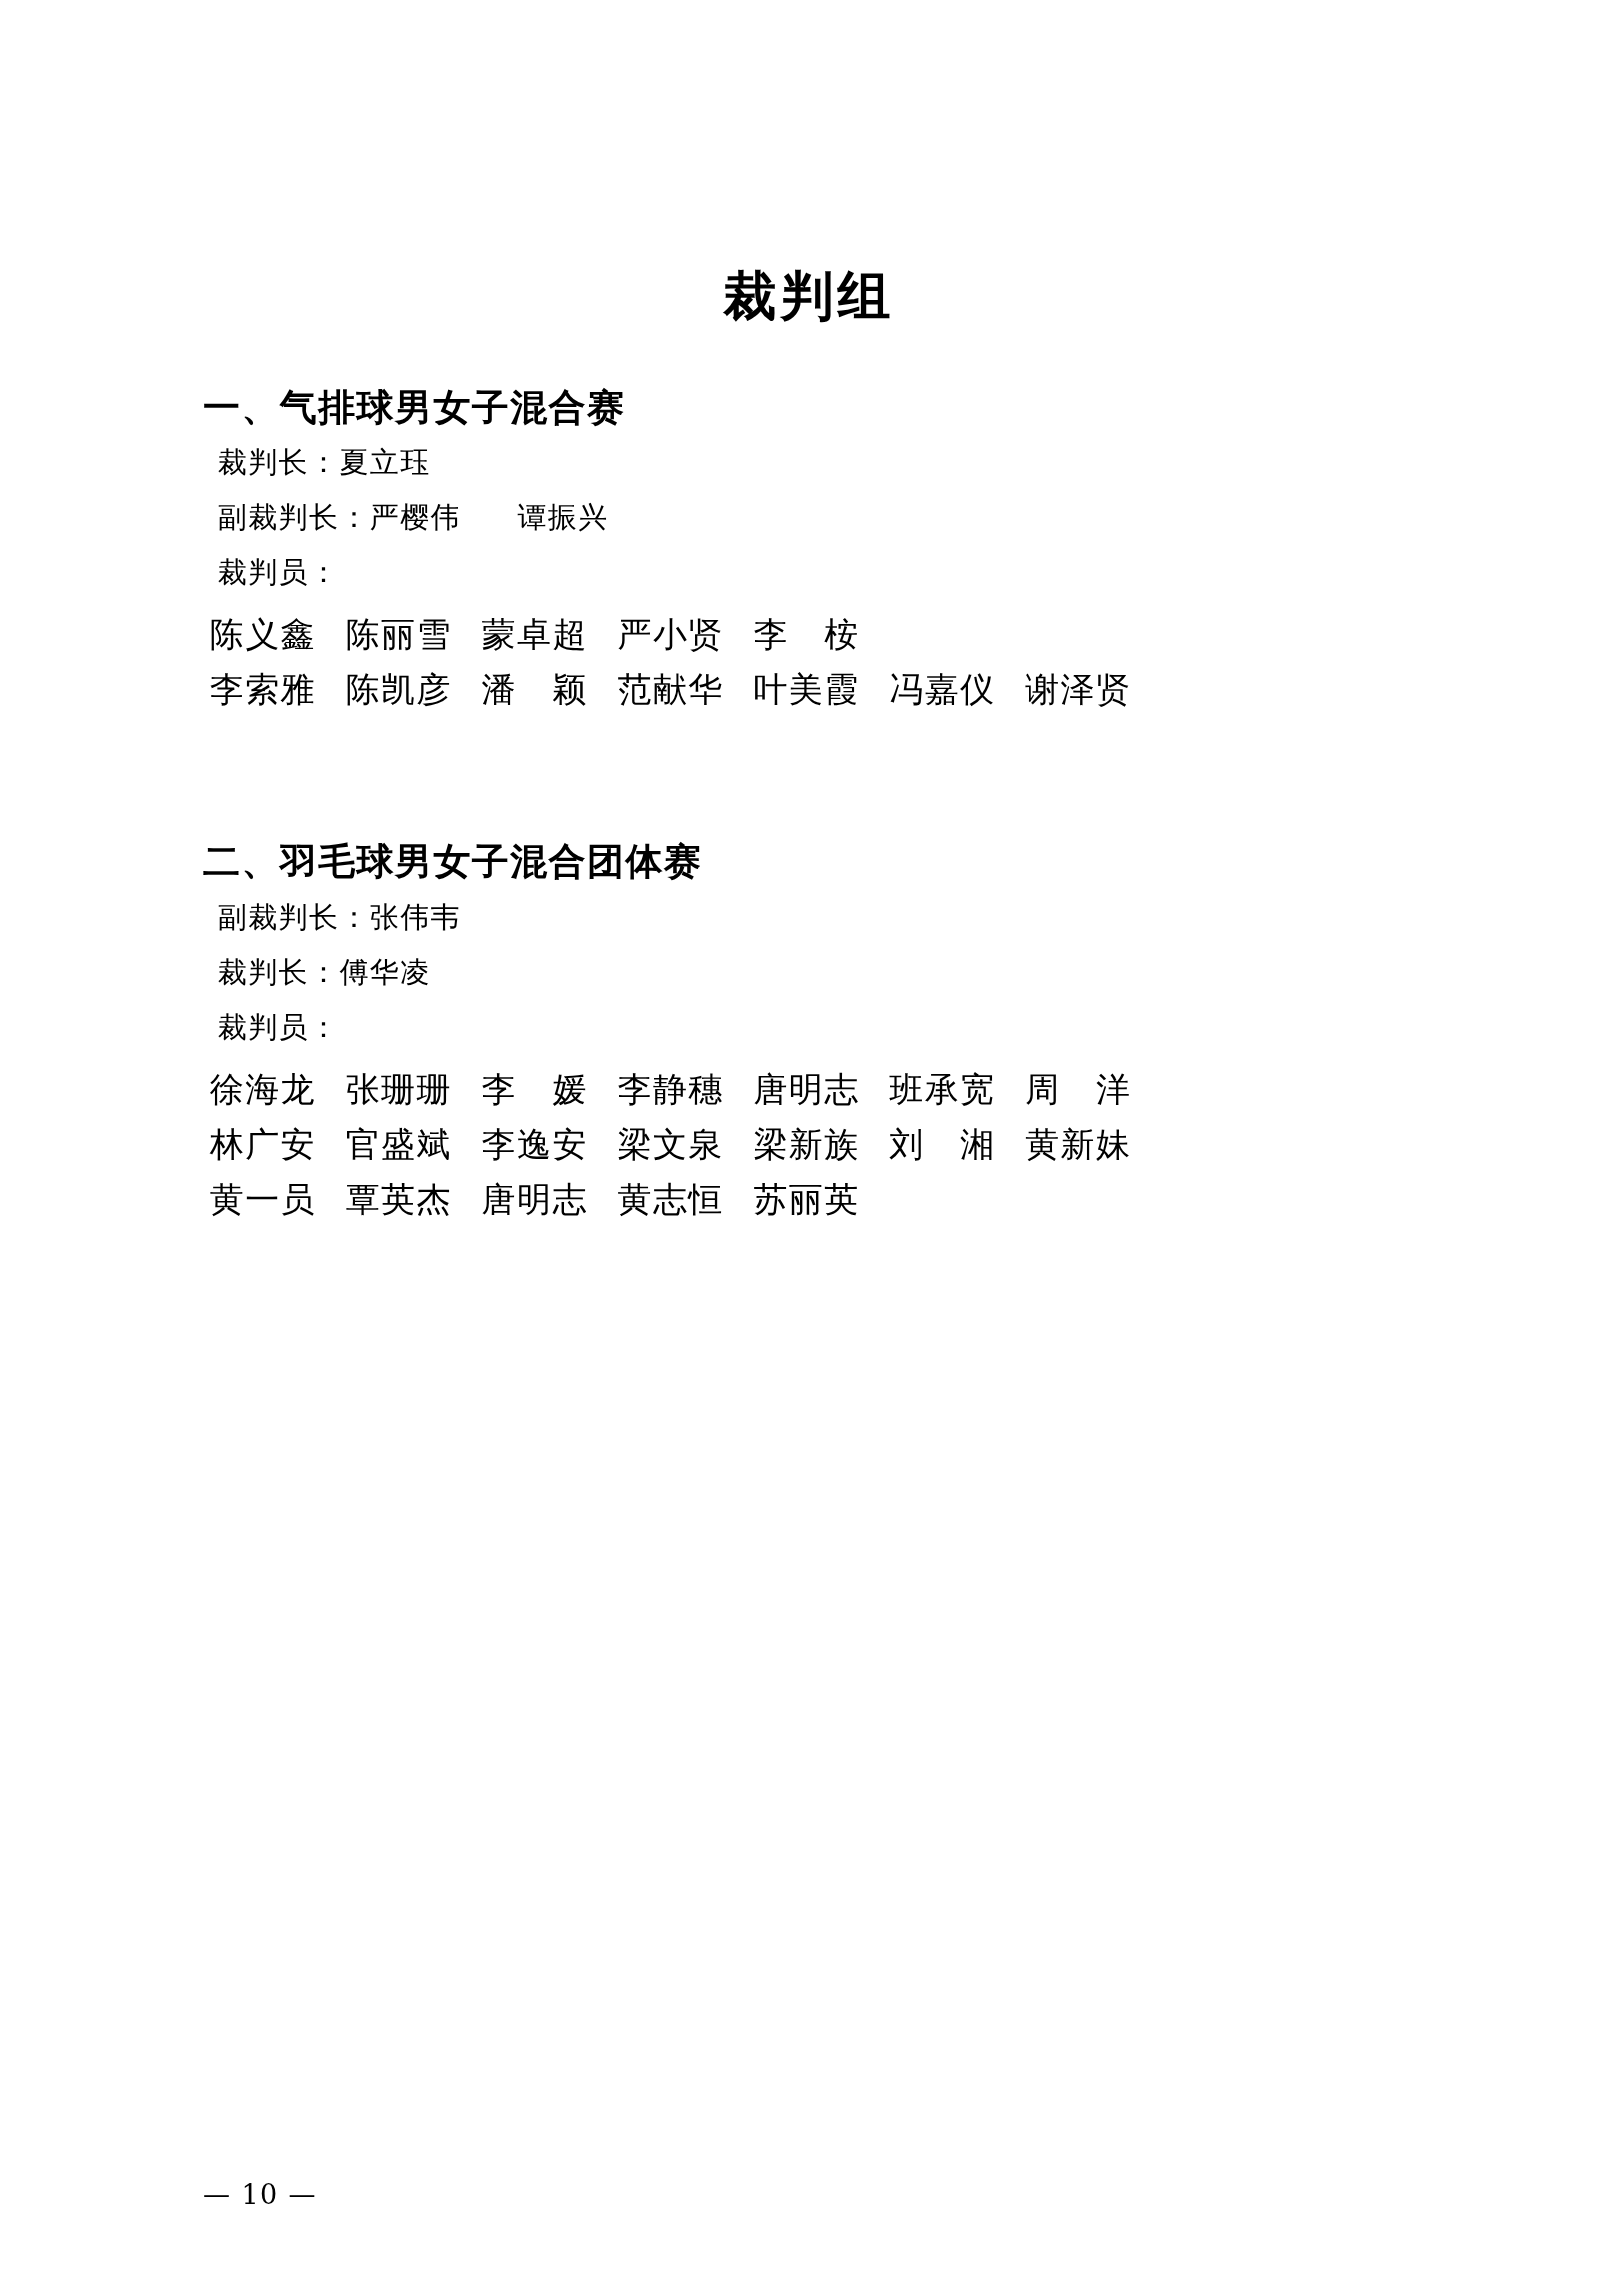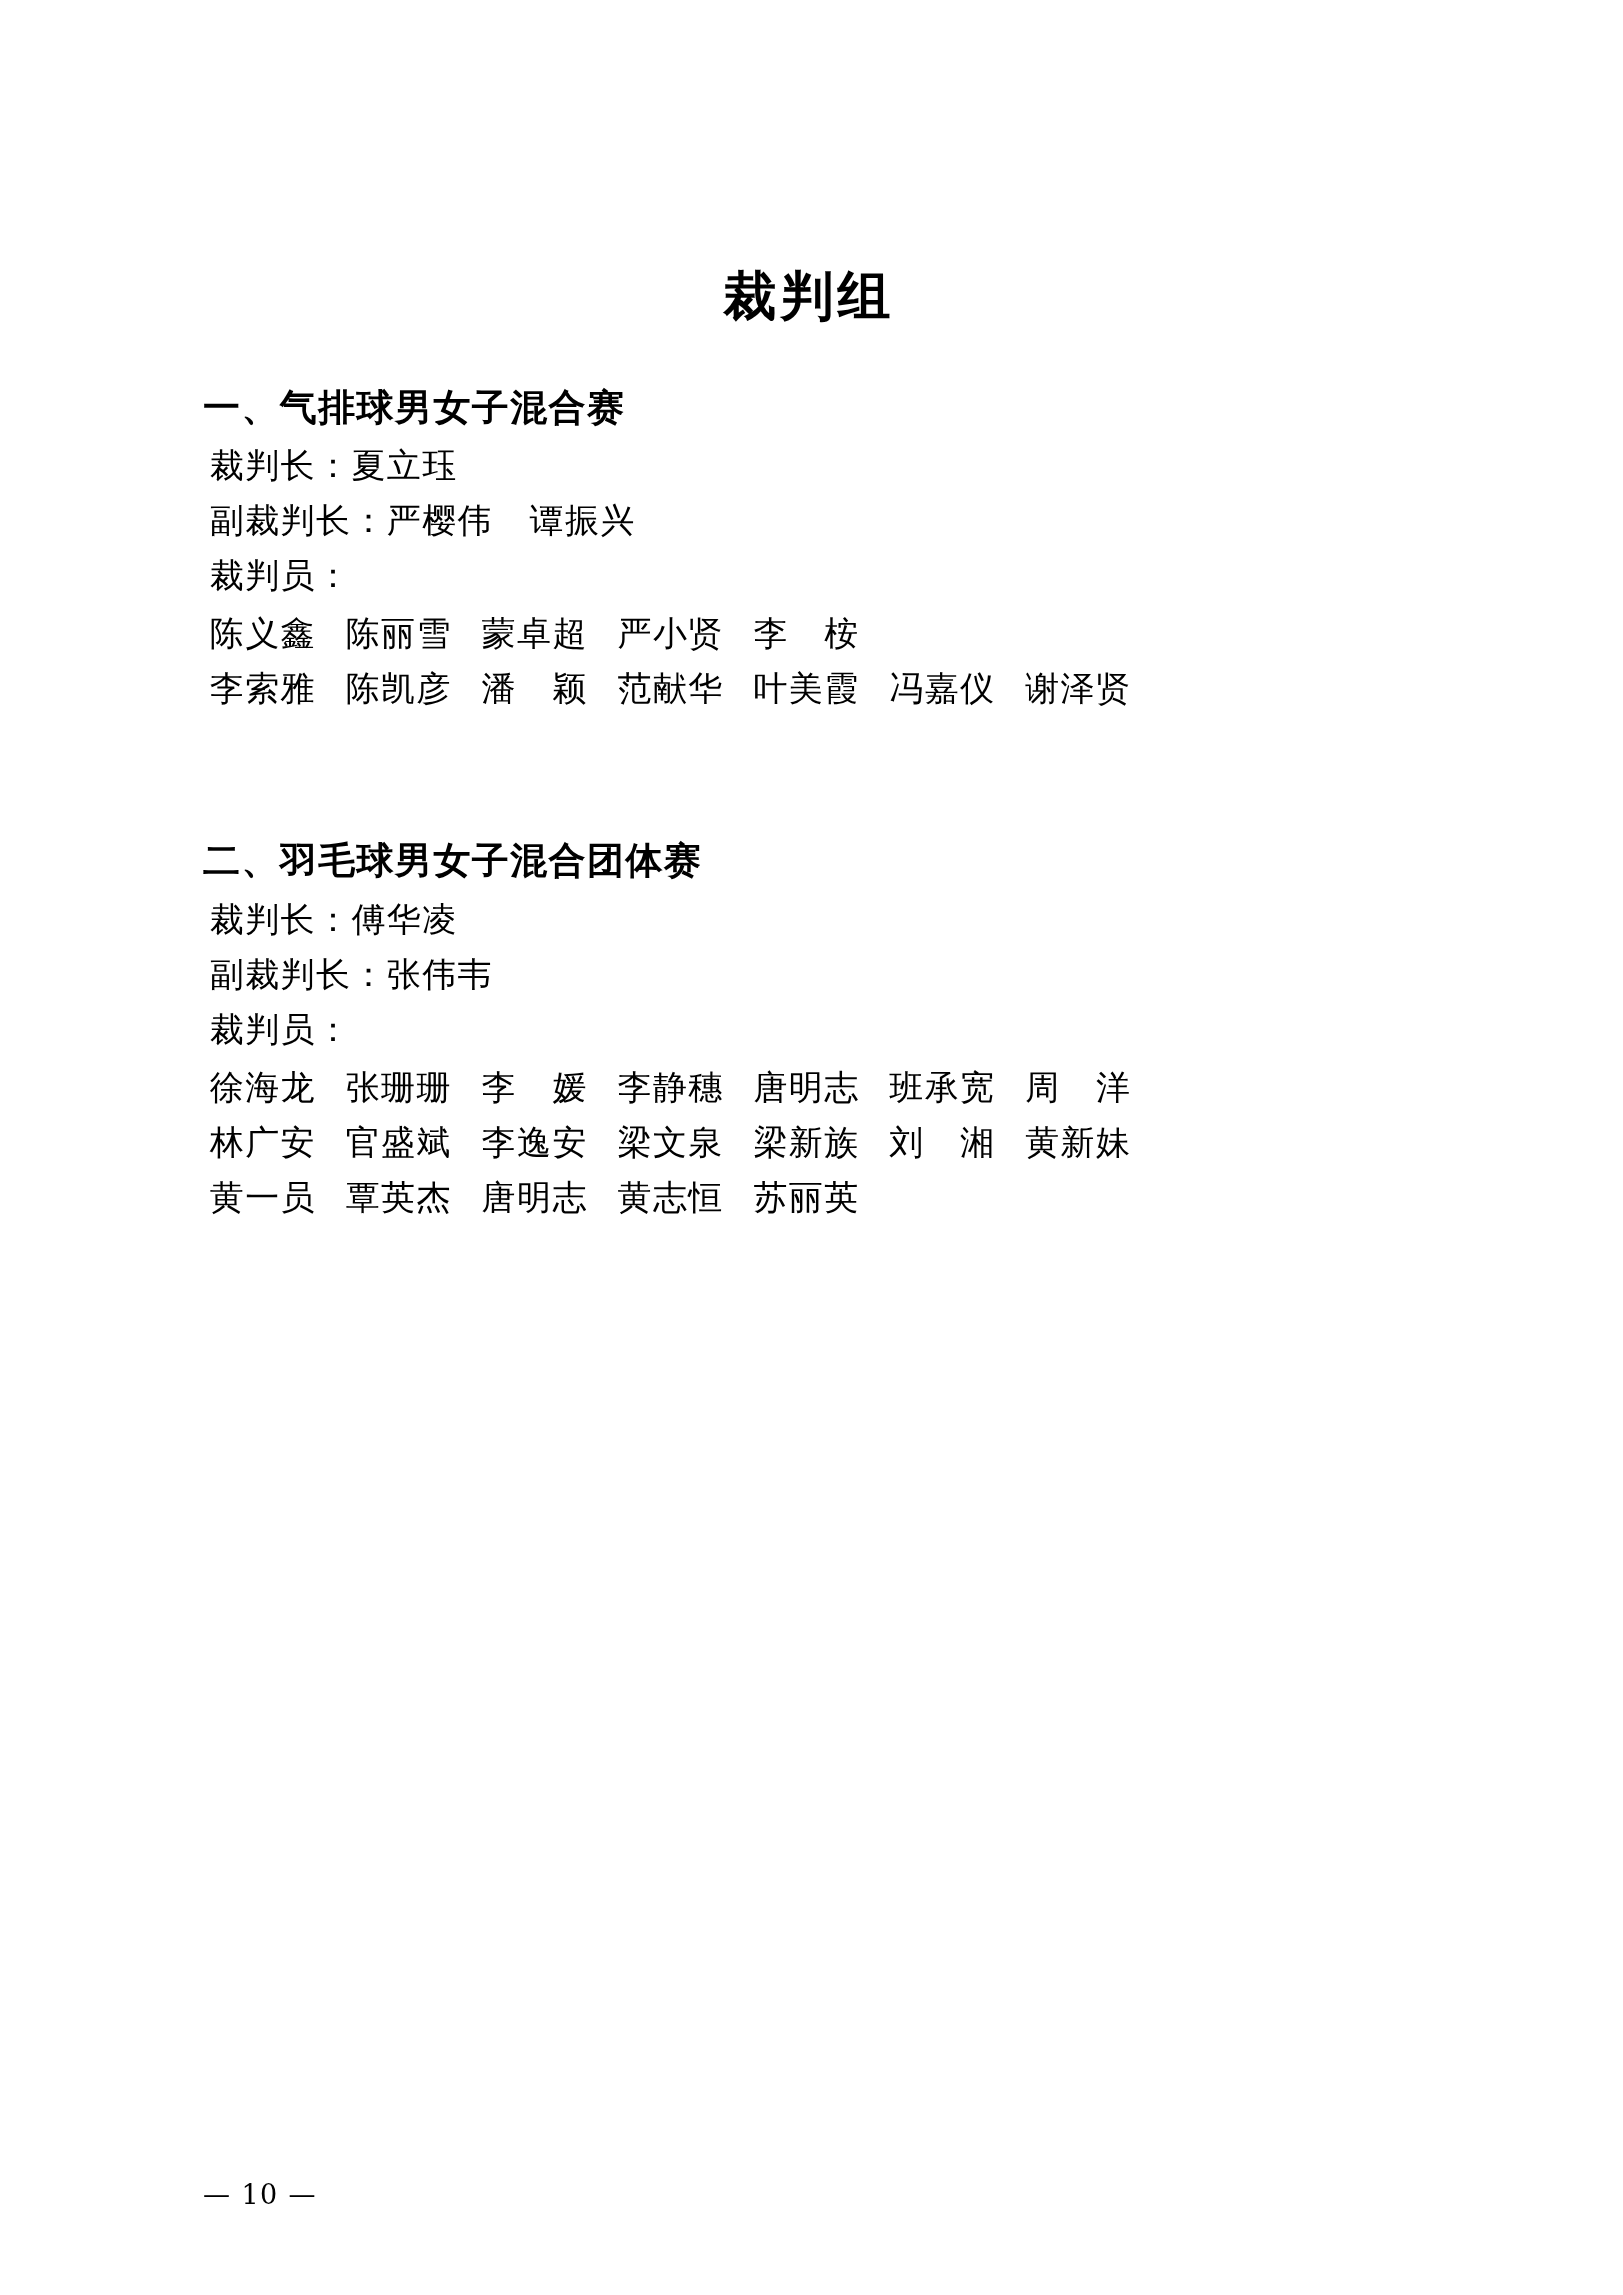"裁判长：夏立珏" .line { font-family: none -> Liberation Mono, monospace; font-size: 34px -> 29px; margin: 0 -> 8px }
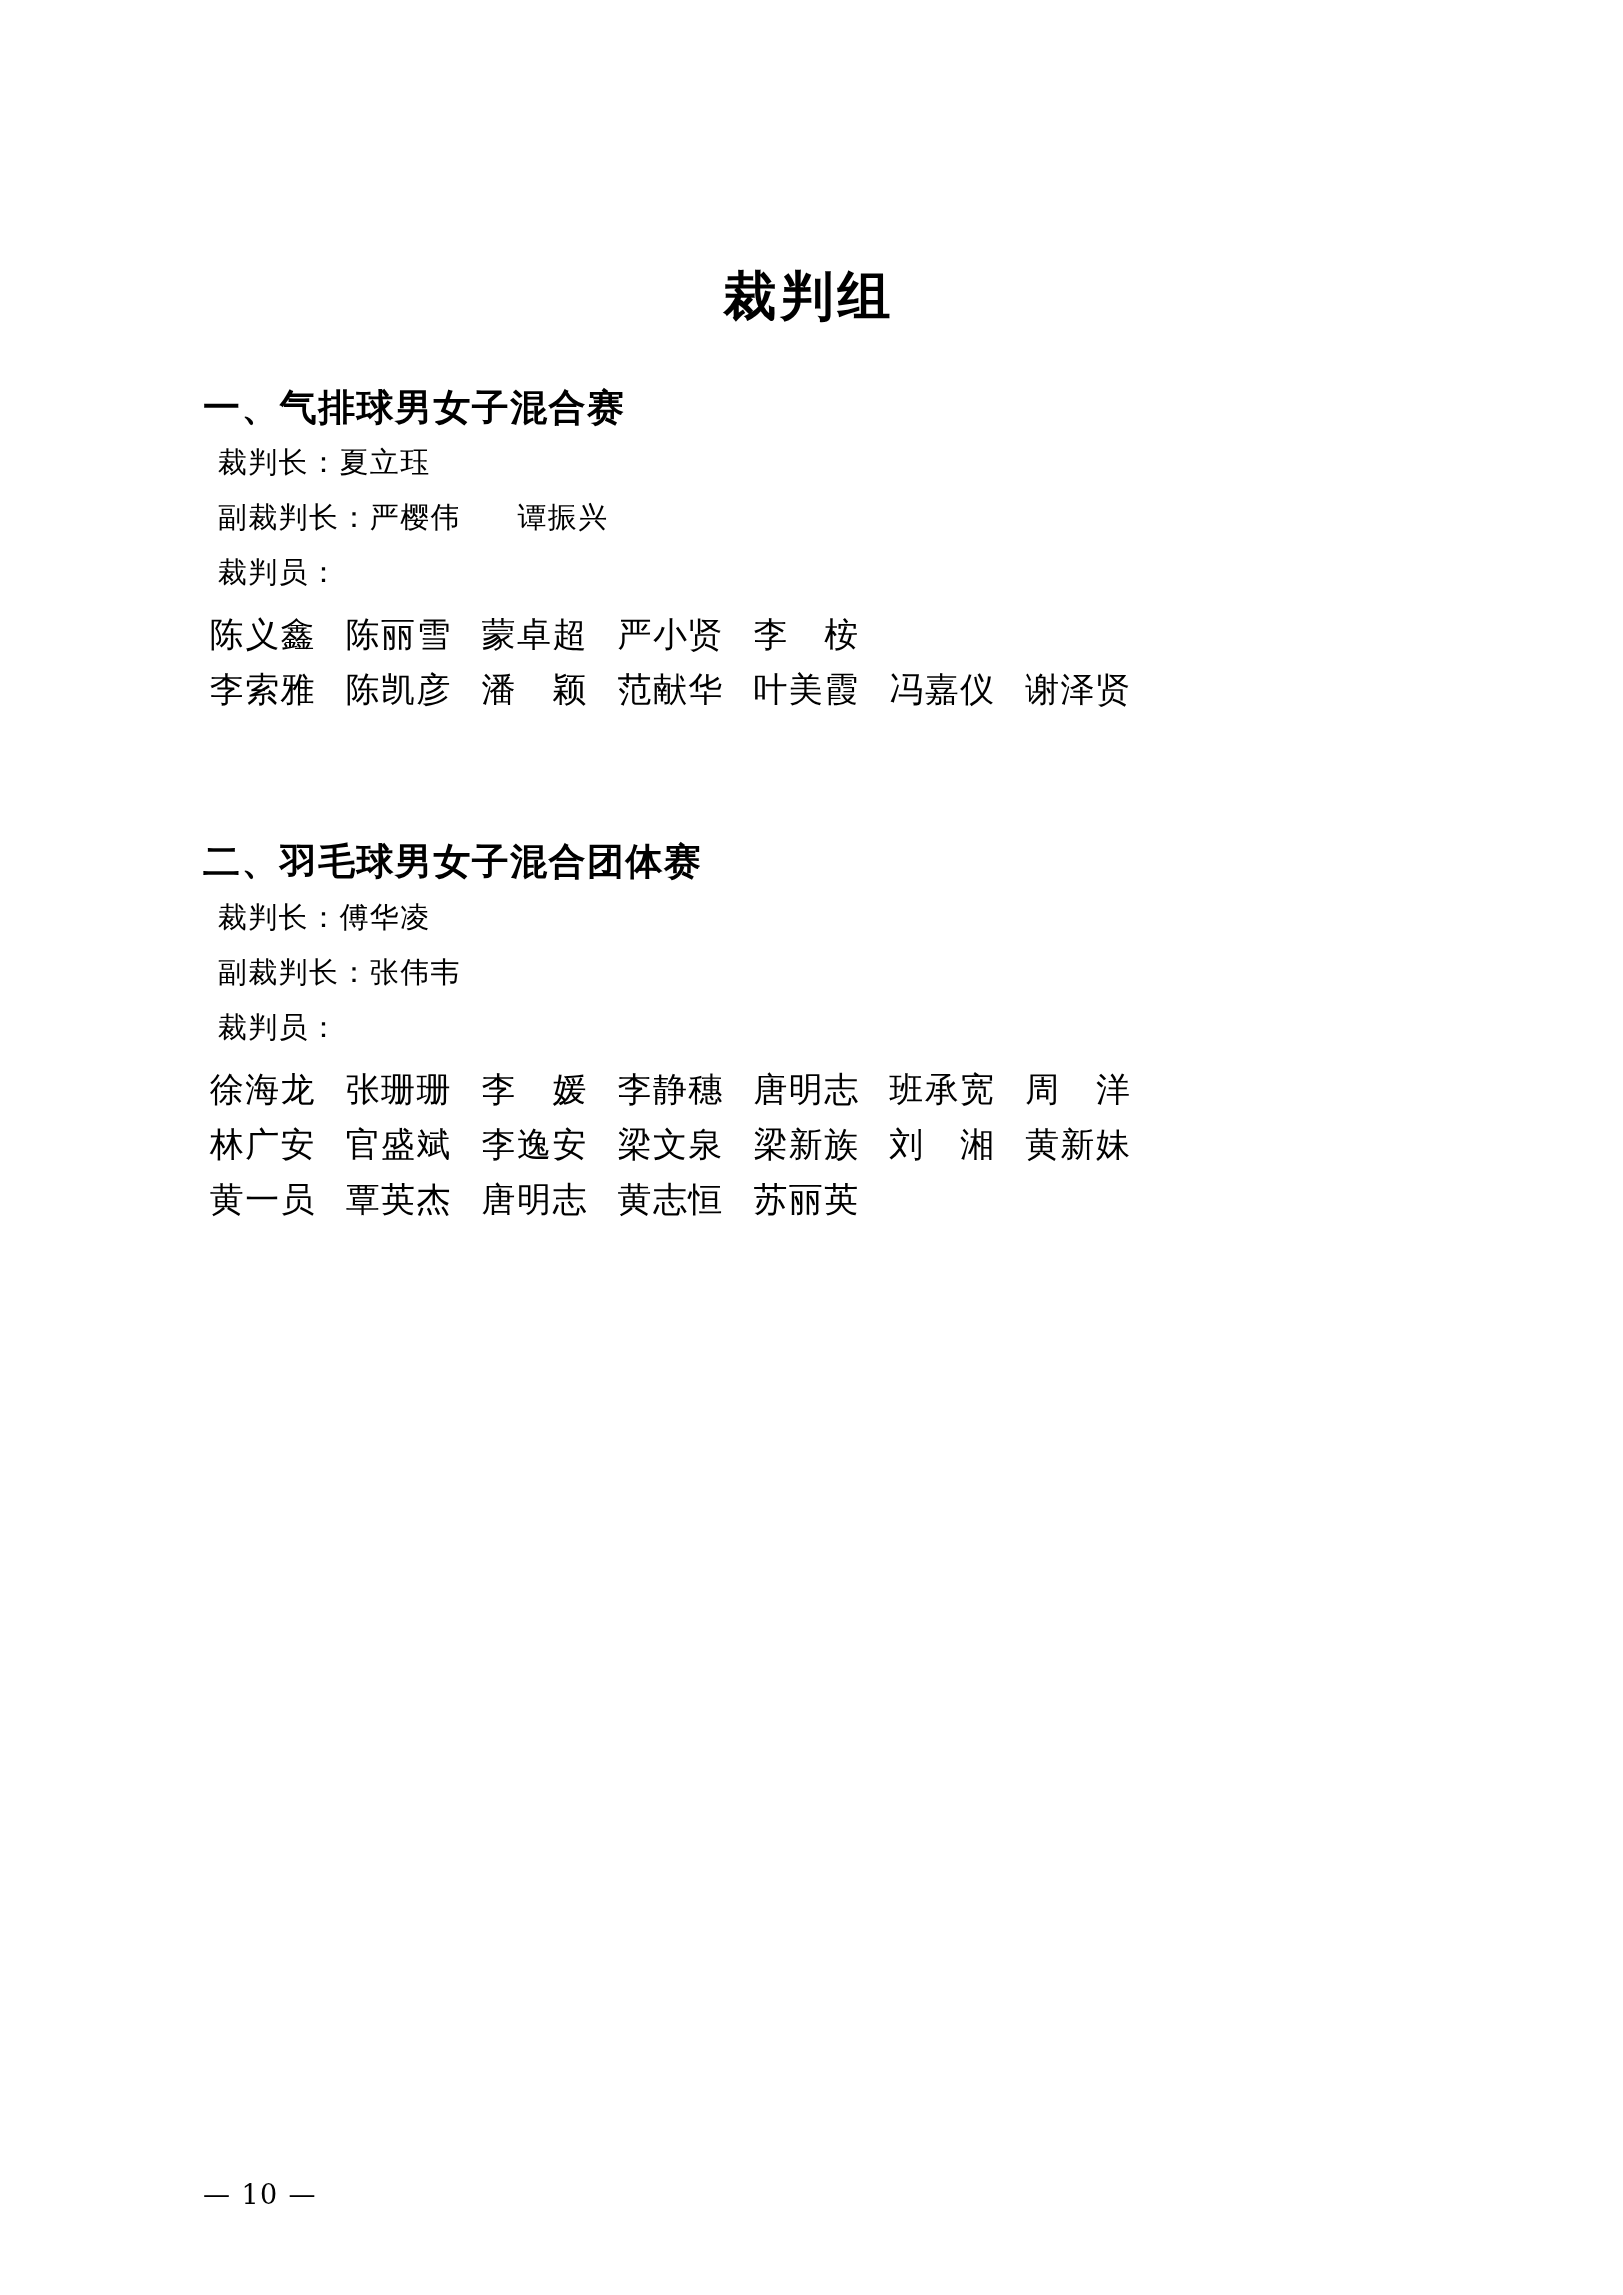"裁判长：傅华凌" p.line { order: before "副裁判长：张伟韦" -> after "副裁判长：张伟韦" }
